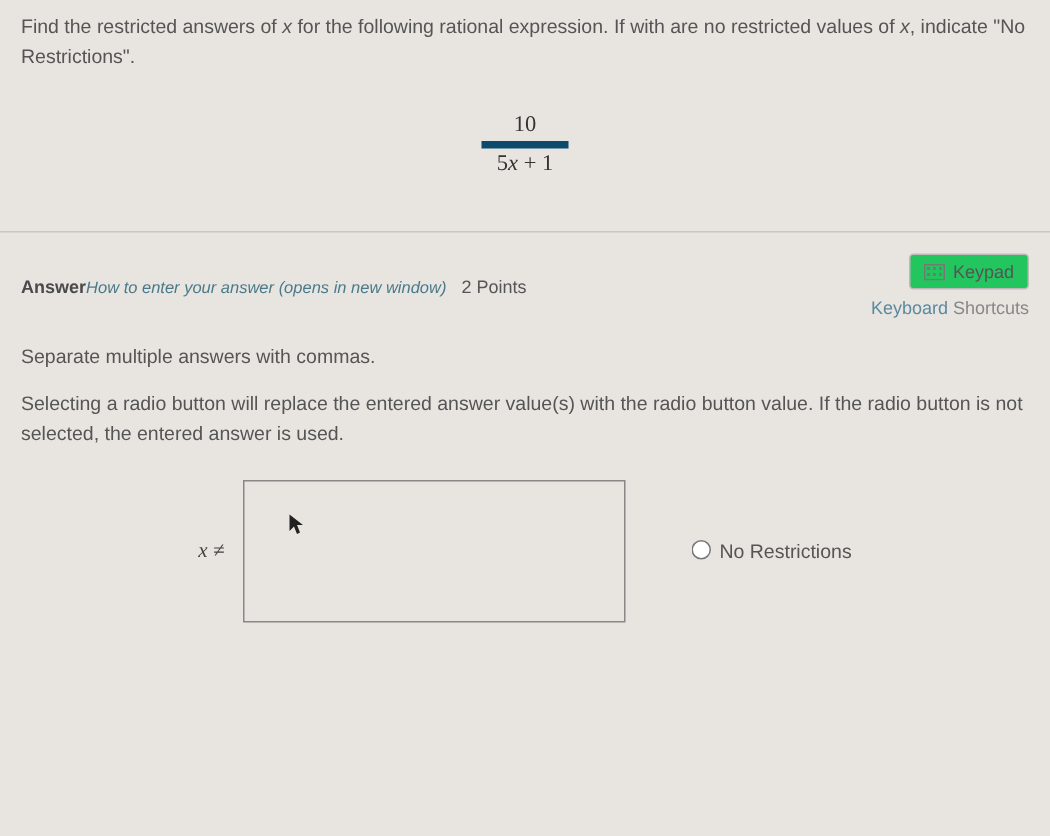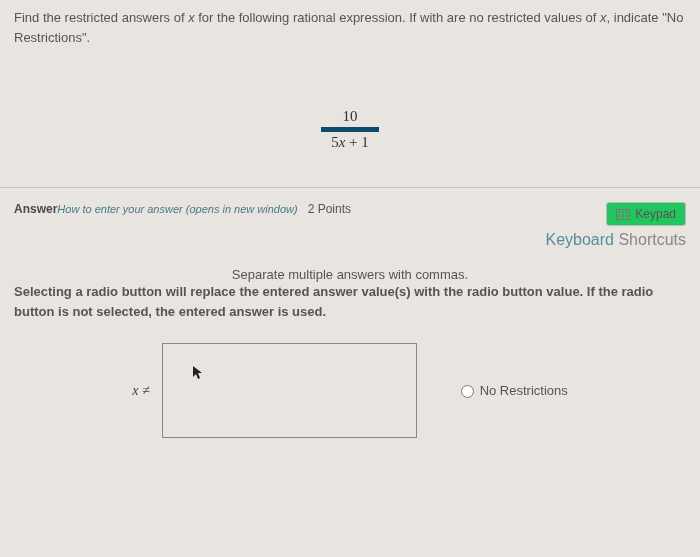"10" .frac .num { margin-top: 33px -> none }
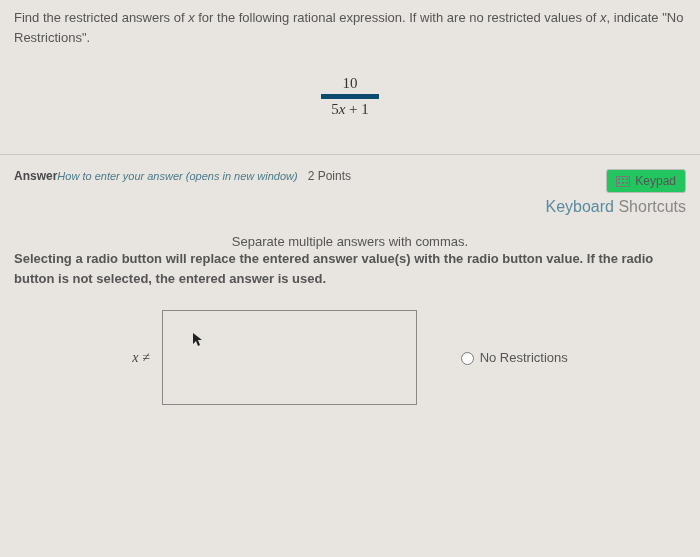"AnswerHow to enter your answer" .answer-row { align-items: flex-start -> center }
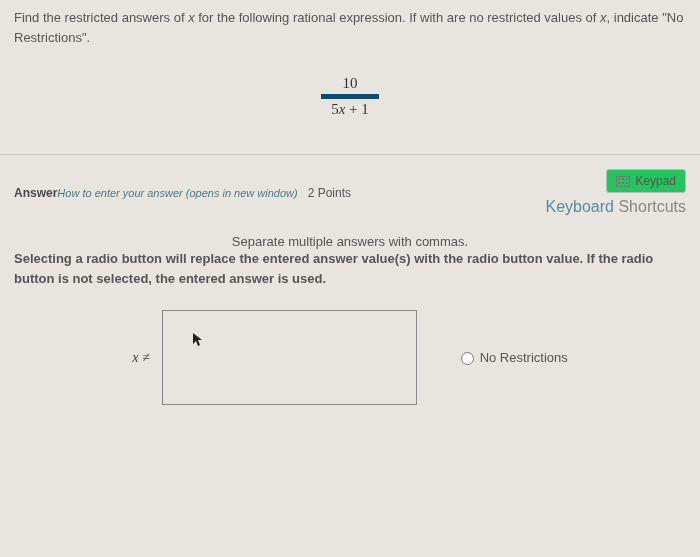"Keyboard Shortcuts" .kbd-short { font-size: 16px -> 12px }
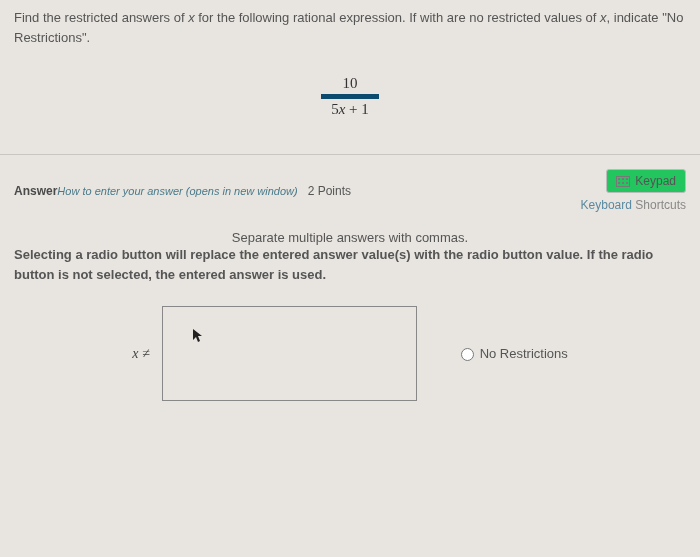"Separate multiple answers with commas." .instr { margin: 14px 0 0 0 -> 14px 0 14px 0; text-align: center -> none }
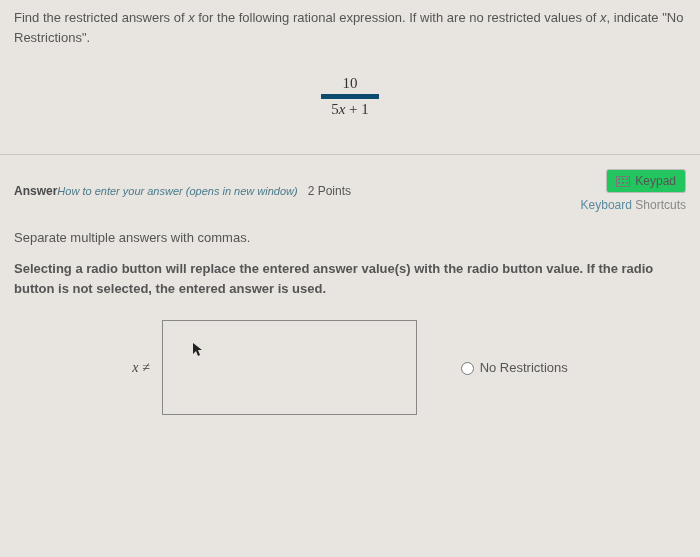"Selecting a radio button will" .instr2 { font-weight: bold -> none }
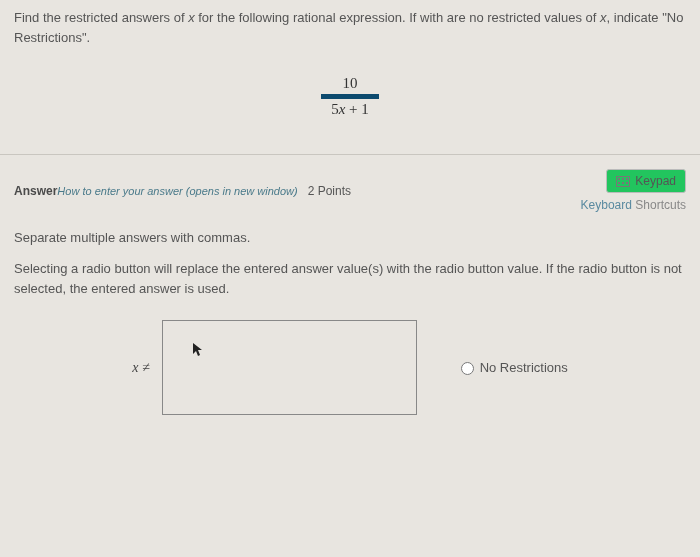"No Restrictions" .radio-opt { align-items: flex-end -> flex-start }
